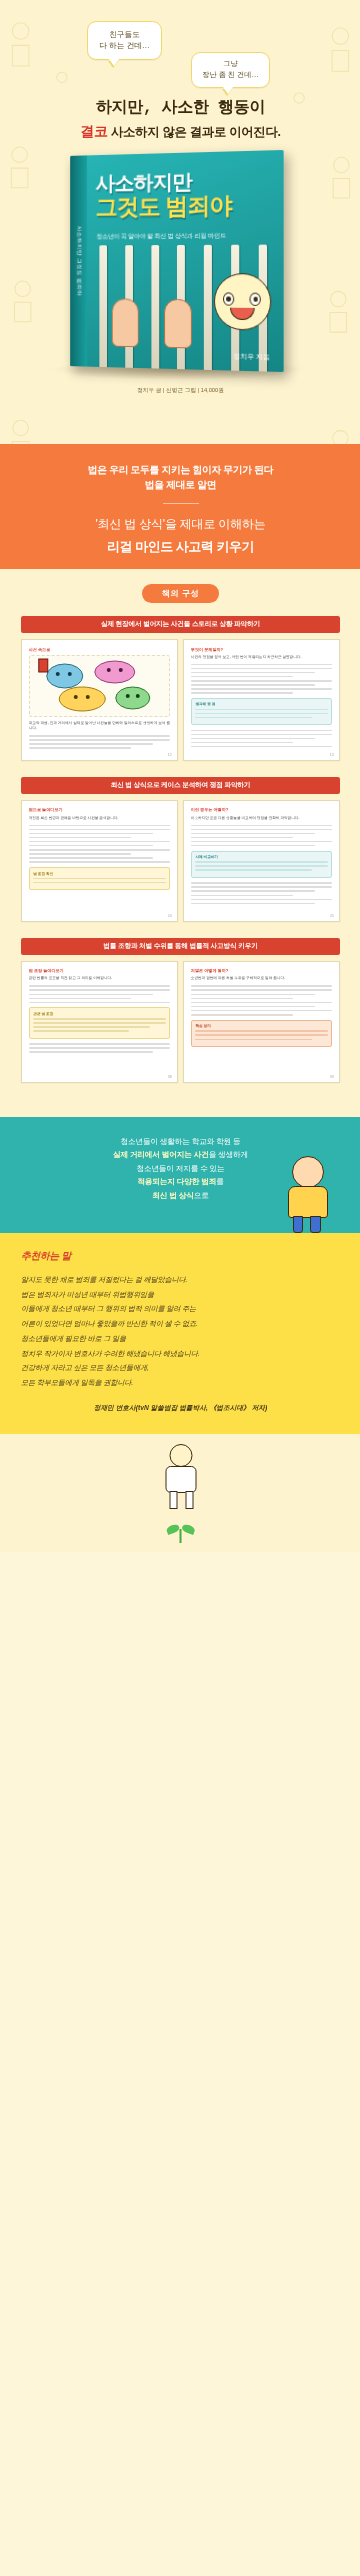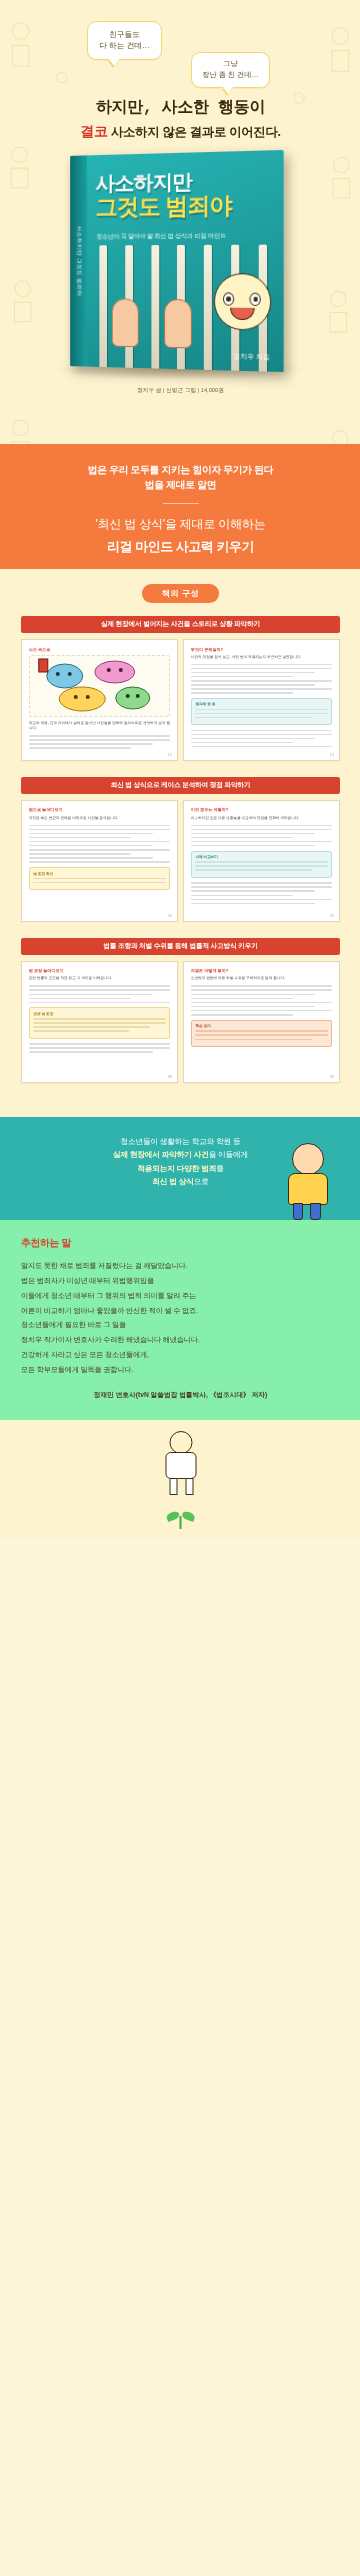"실제 현장에서 파악하기 사건" em { text: 현장에서 파악하기 -> 거리에서 벌어지는 }
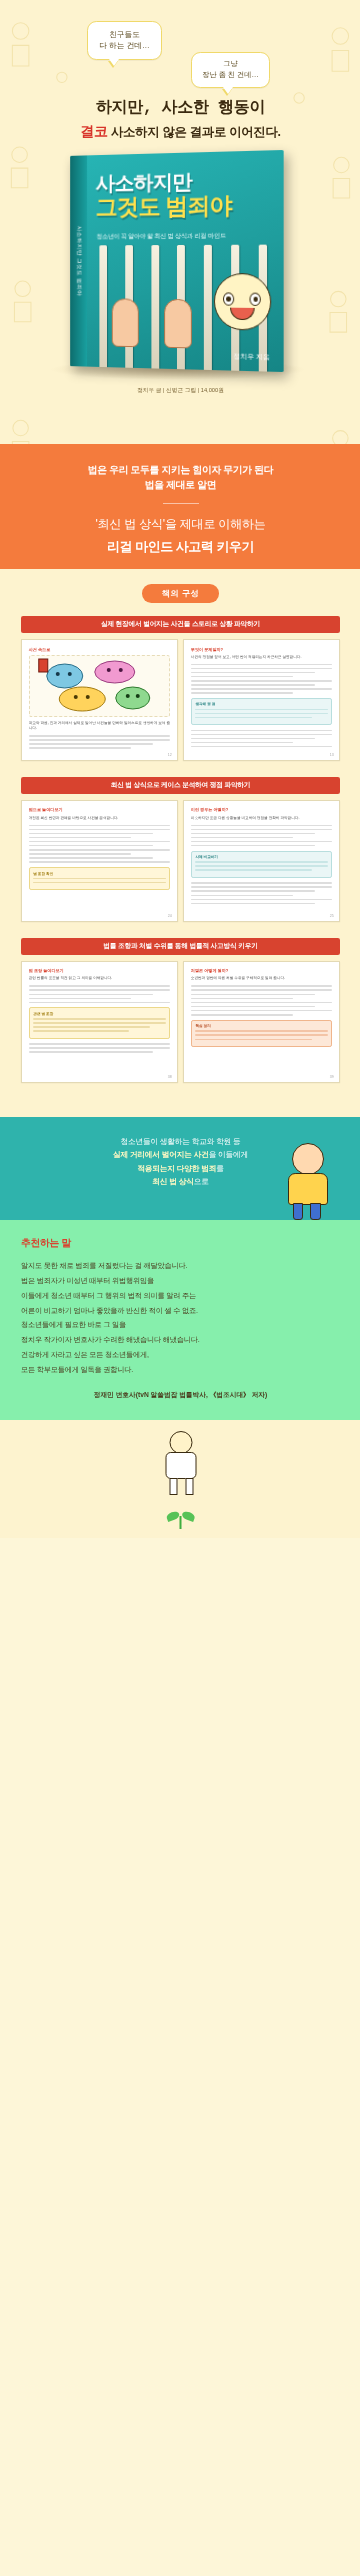"을 이들에게" span { text: 이들에게 -> 생생하게 }
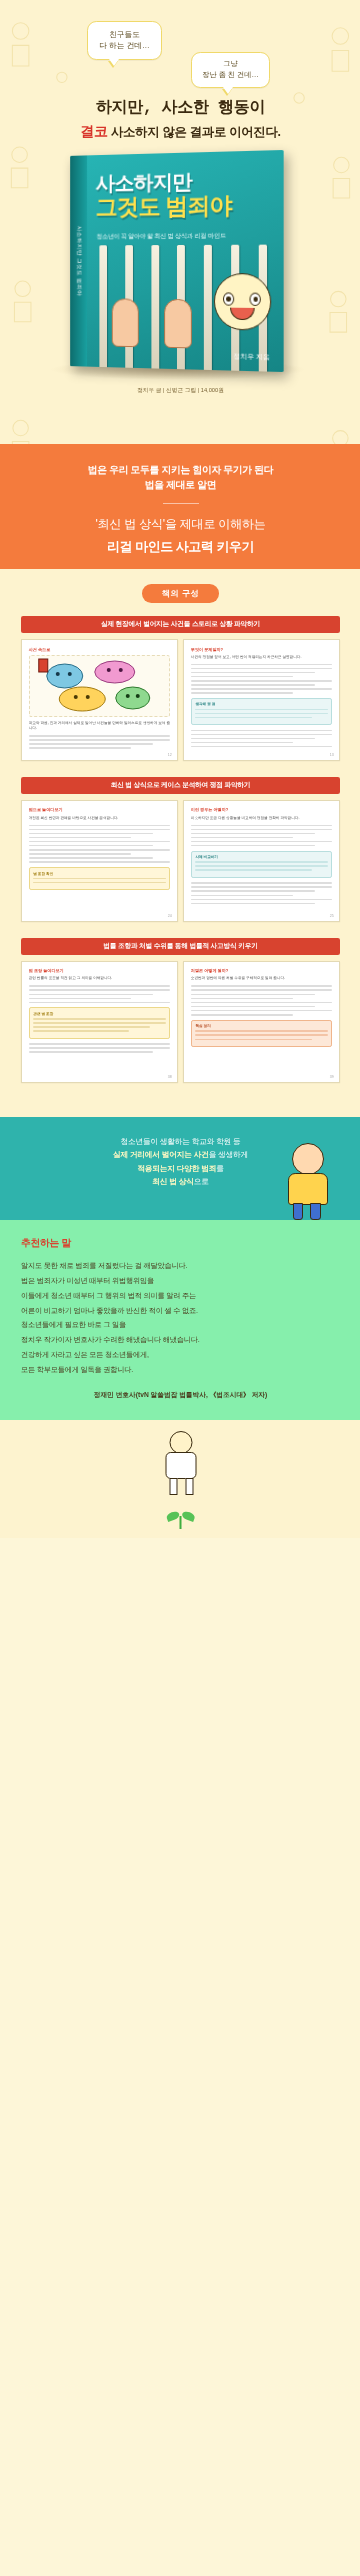"청소년들이 저지를 수 있는" p { html: none -> <p>청소년들이 저지를 수 있는</p> }
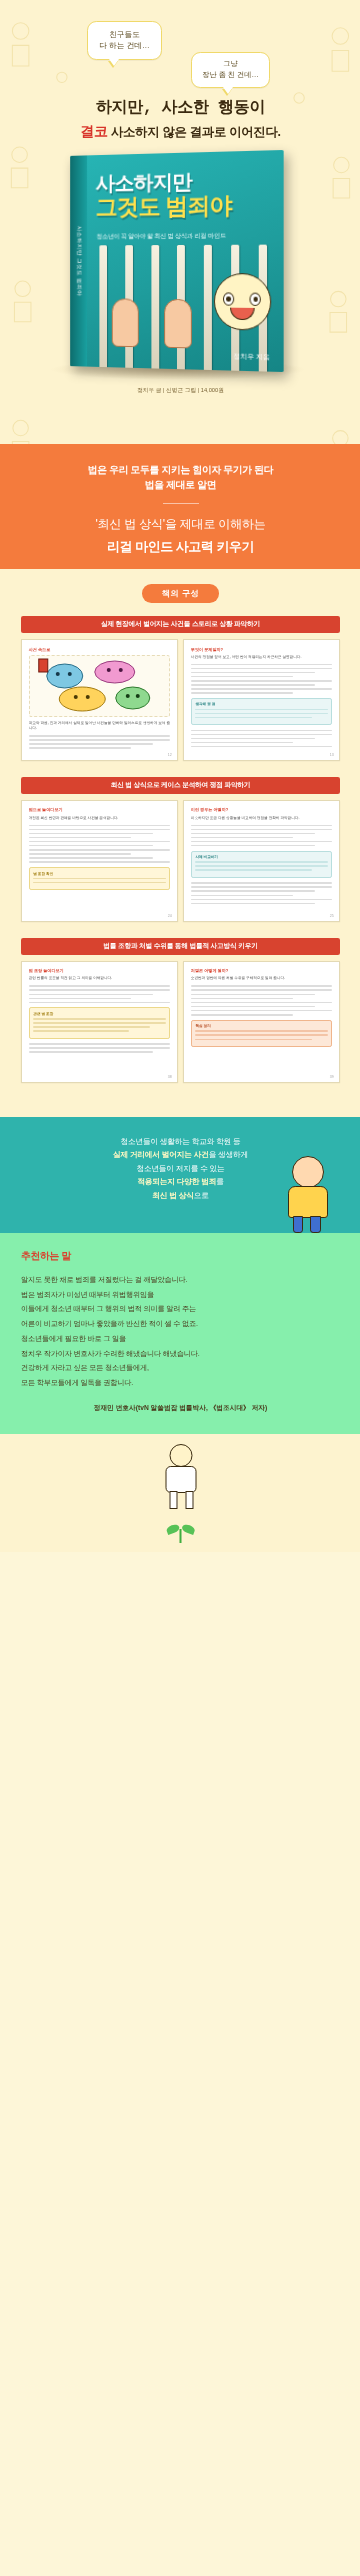"추천하는 말" .recommend-section { background: #86efac -> #fde047; font-style: none -> italic }
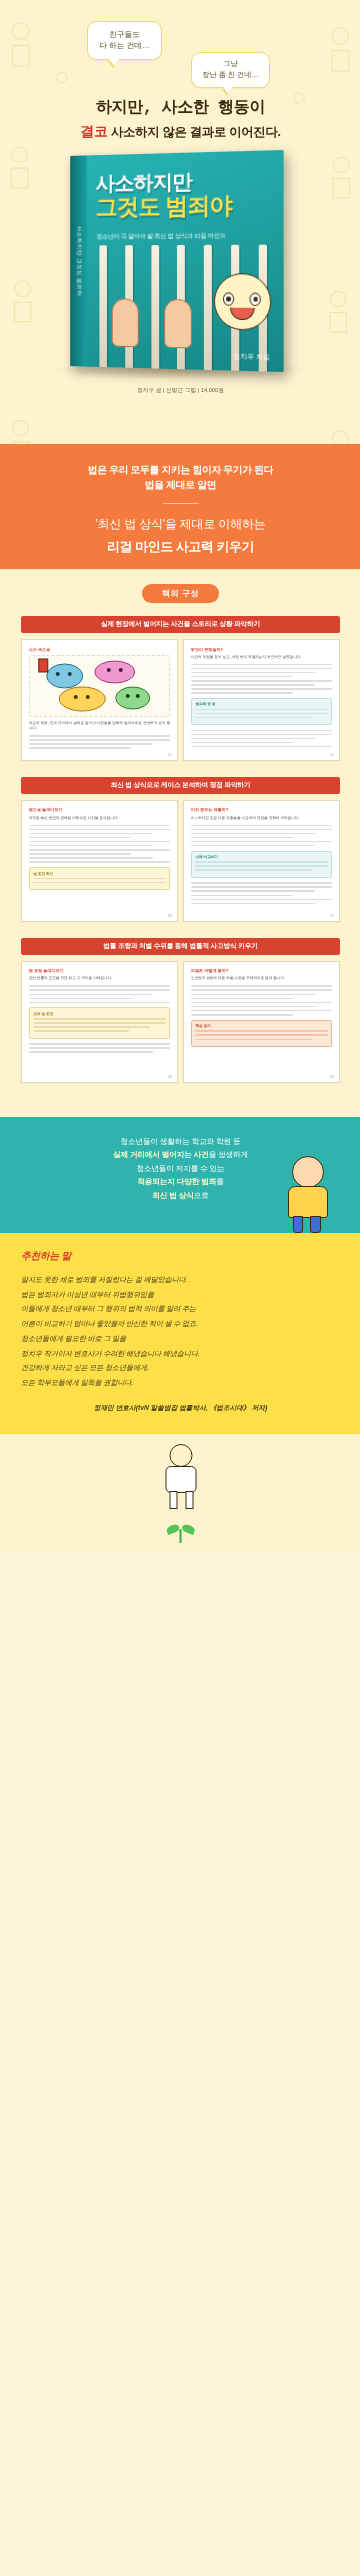"어른이 비교하기 엄마나 좋았을까 반신한" div { text: 비교하기 -> 있었다면 }
